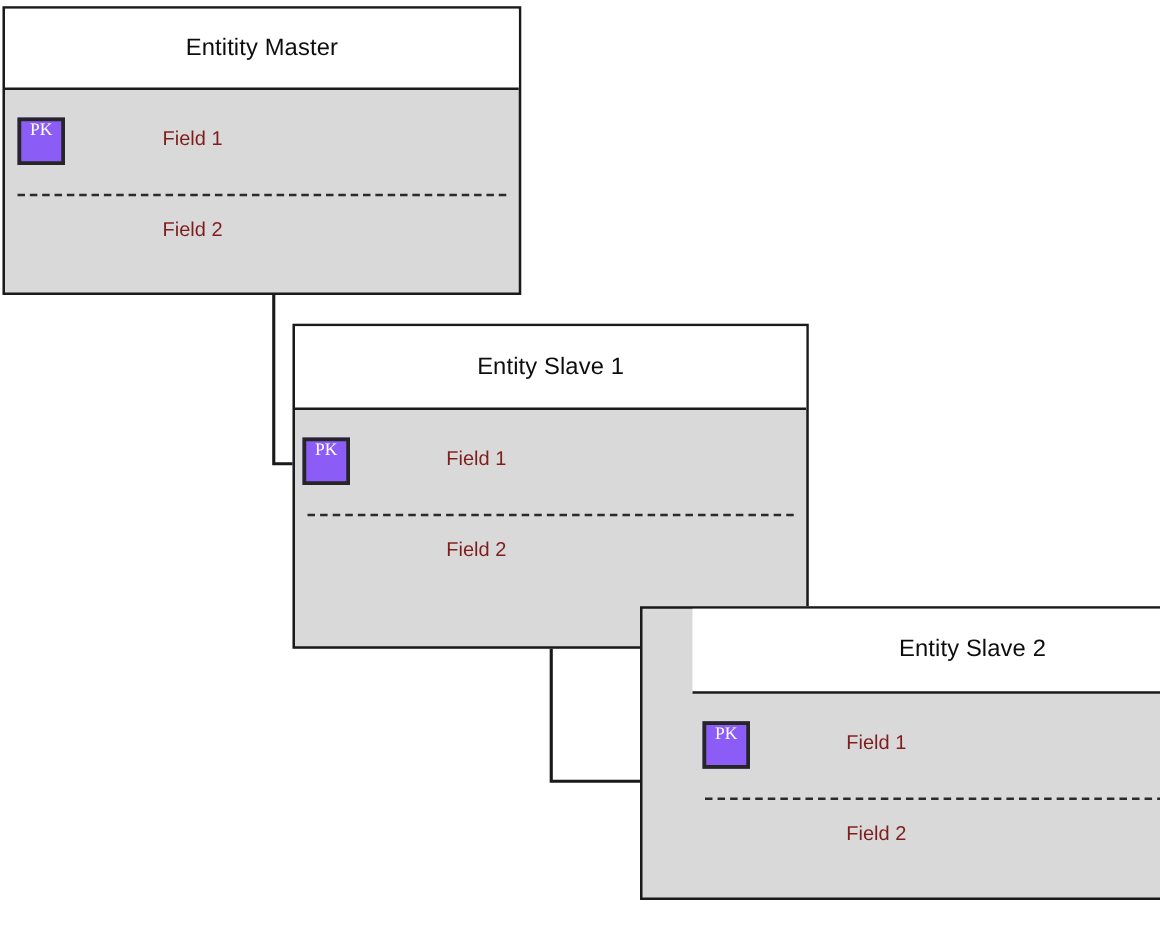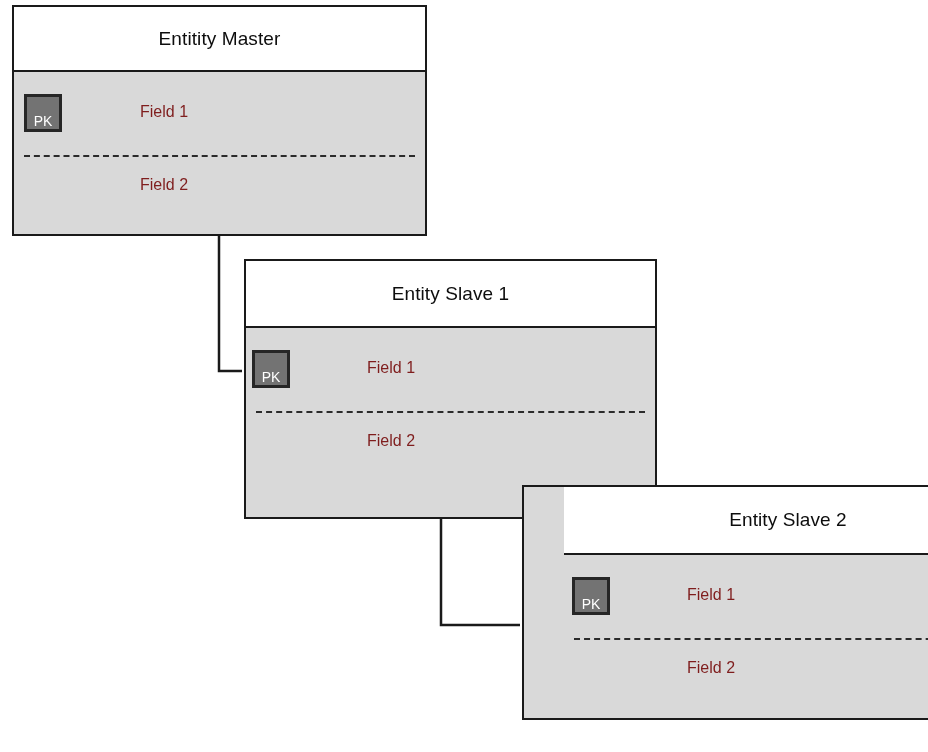"Entitity Master" .entity { margin-left: 10px -> none }
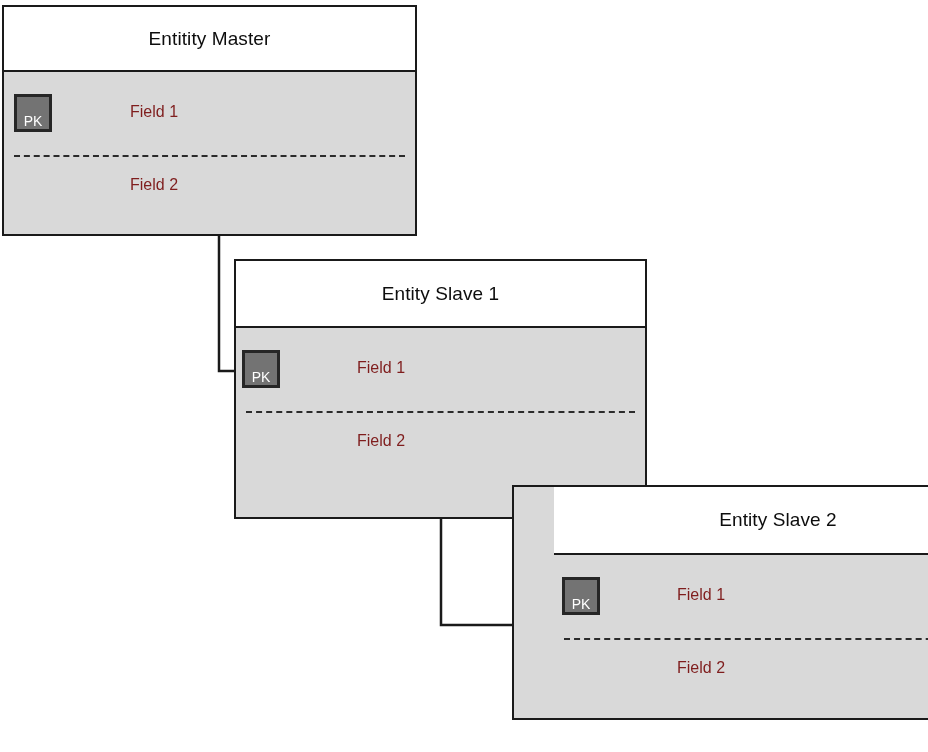"PK" .pk-badge { align-items: flex-end -> flex-start; background: #737373 -> #8b5cf6; font-family: none -> Liberation Serif, serif }
